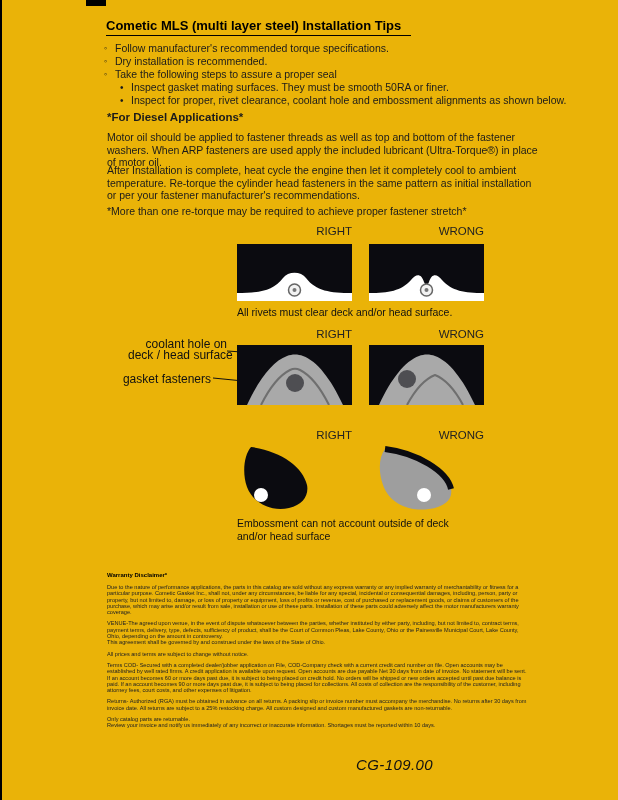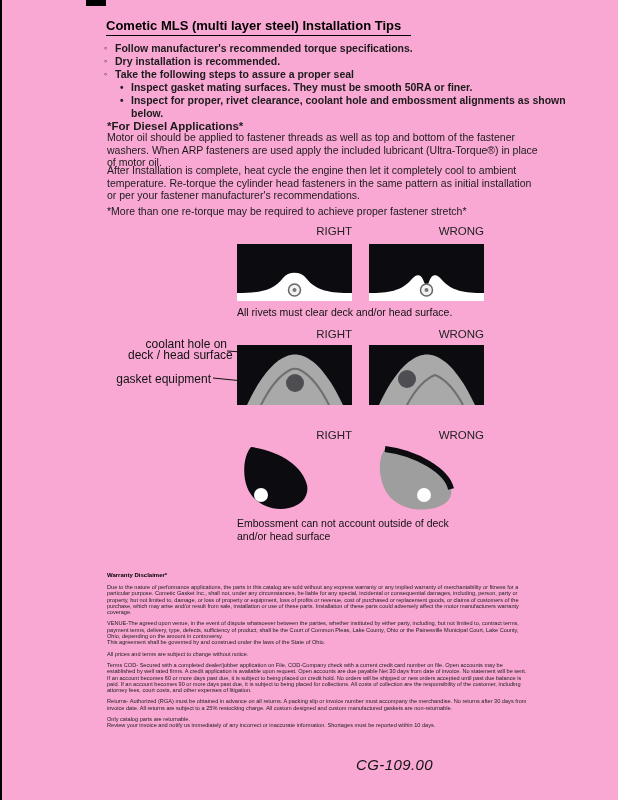"Cometic MLS (multi layer steel)" .page { background: #f9a8d4 -> #eab308 }
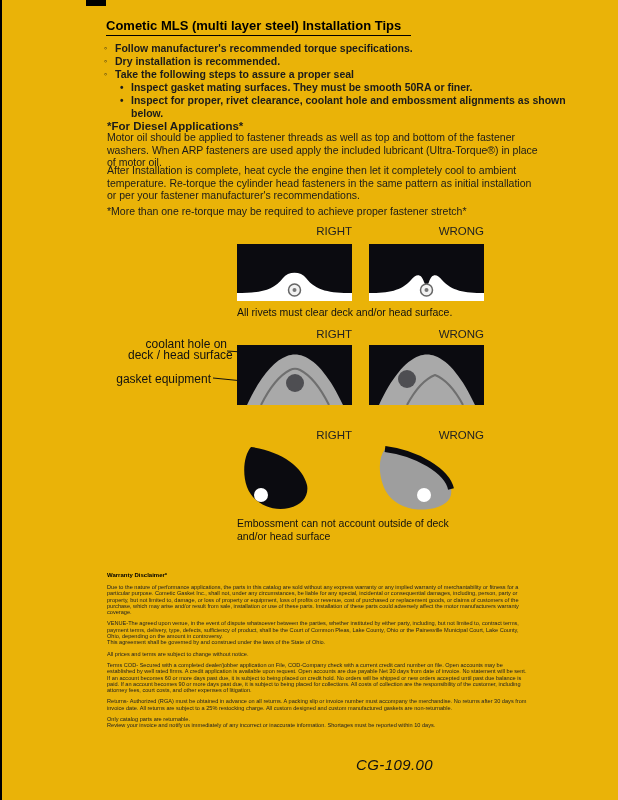"Follow manufacturer's recommended torque" .tip { font-weight: bold -> none }
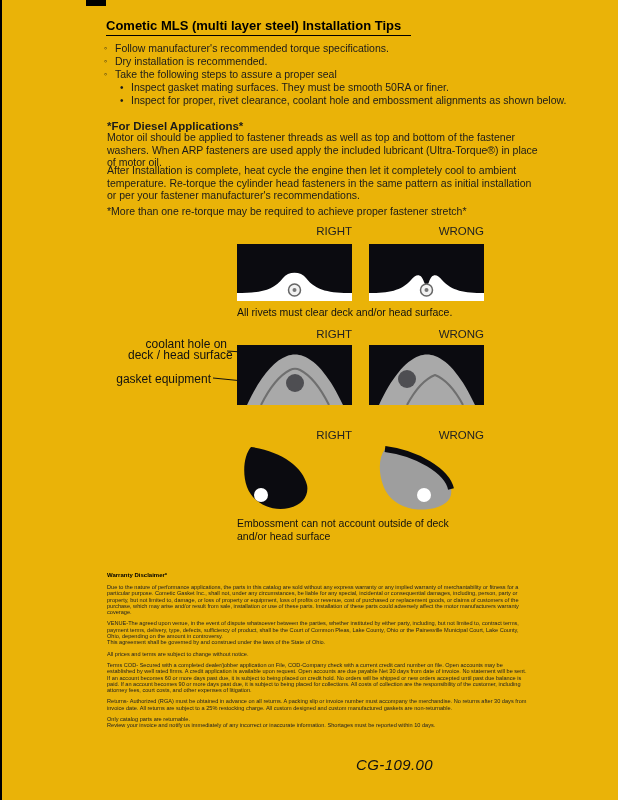"*For Diesel Applications*" .diesel-heading { top: 120px -> 111px }
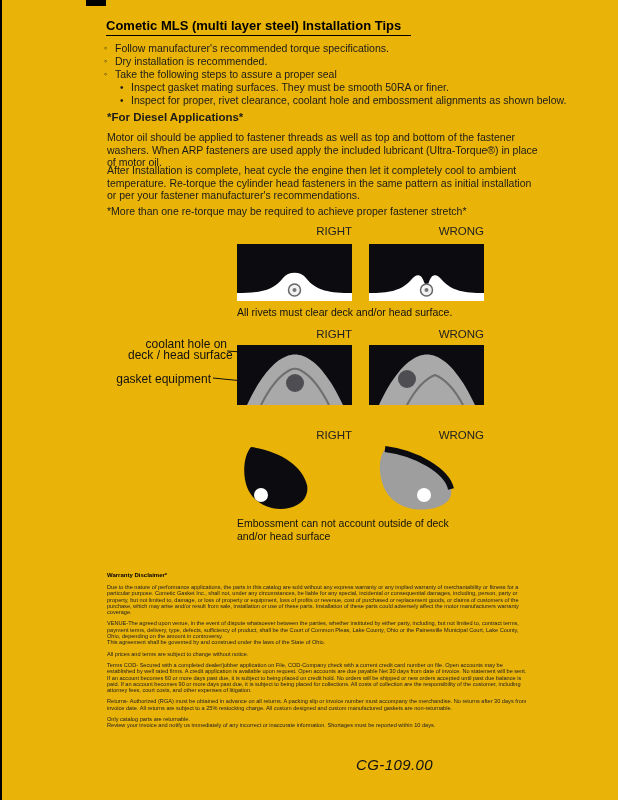"gasket equipment" p.callout { text: equipment -> fasteners }
